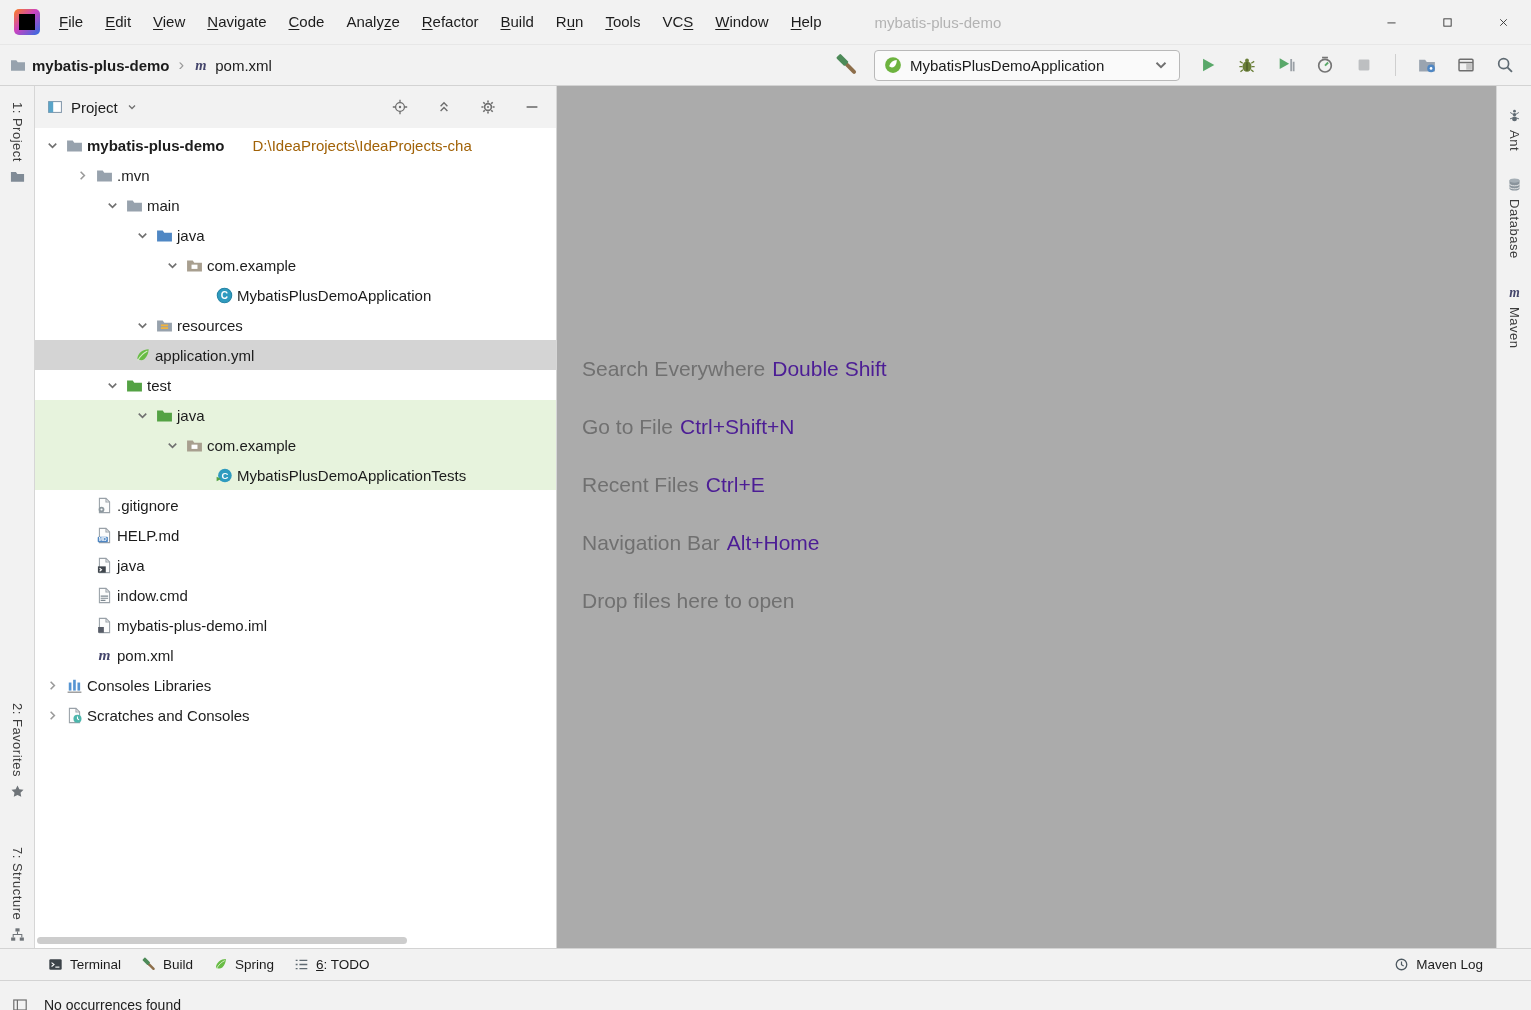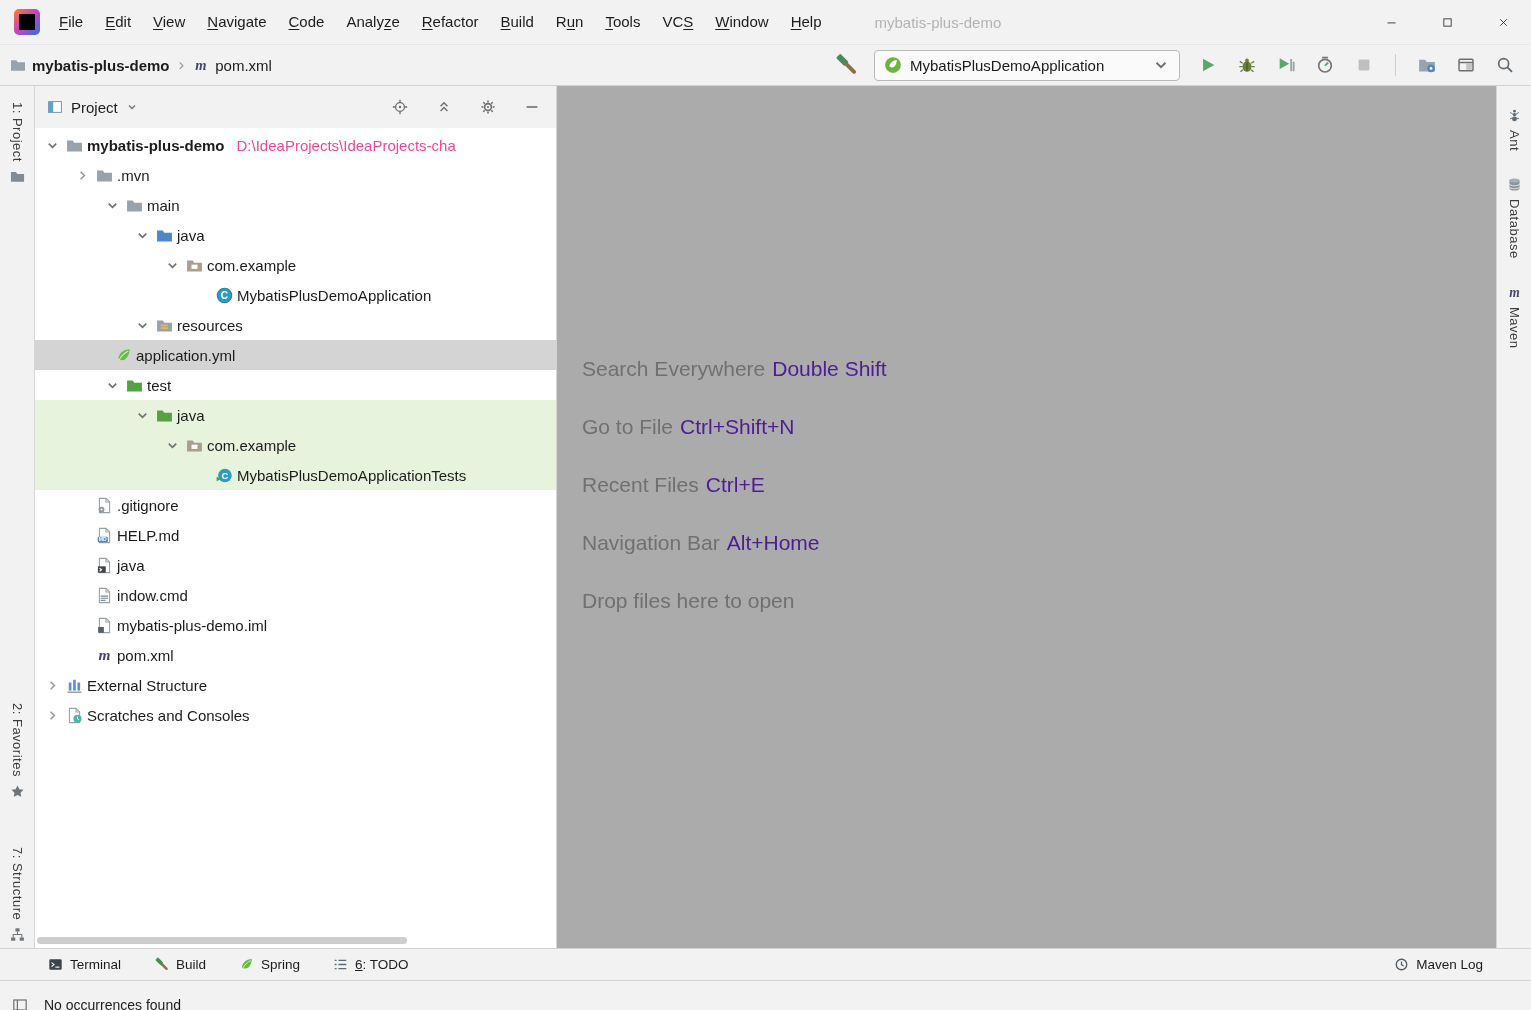"D:\IdeaProjects\IdeaProjects-cha" .tree-sublabel { color: #ec4899 -> #a16207; margin-left: 8px -> 24px }
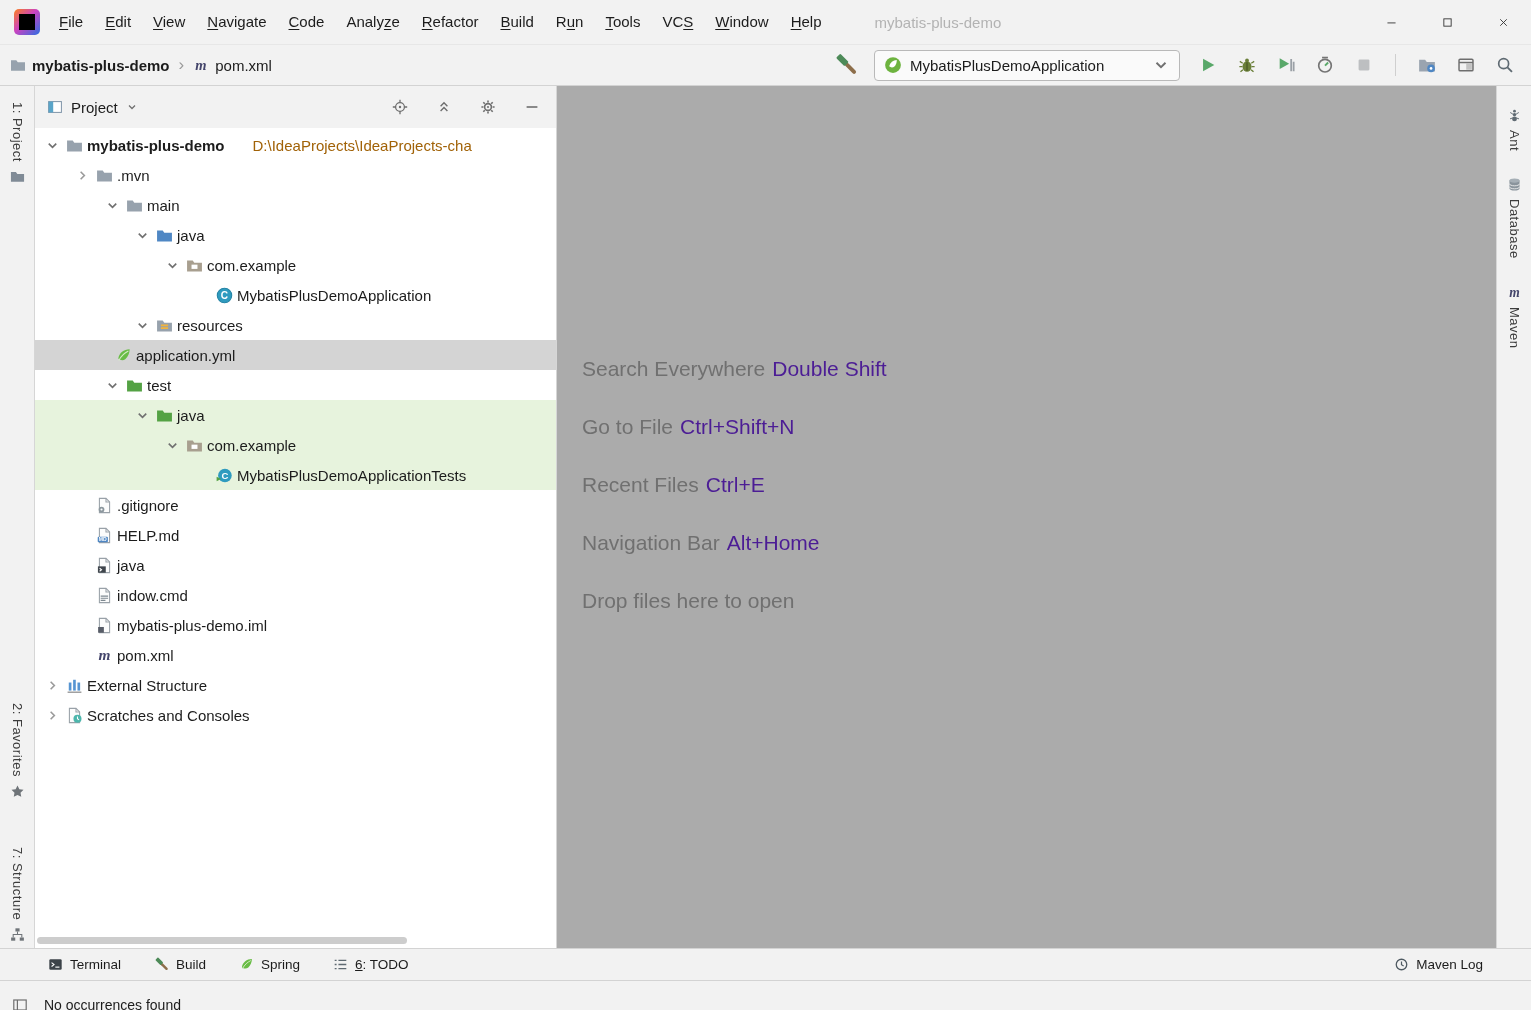"application.yml" div.tree-row { padding-left: 57px -> 76px }
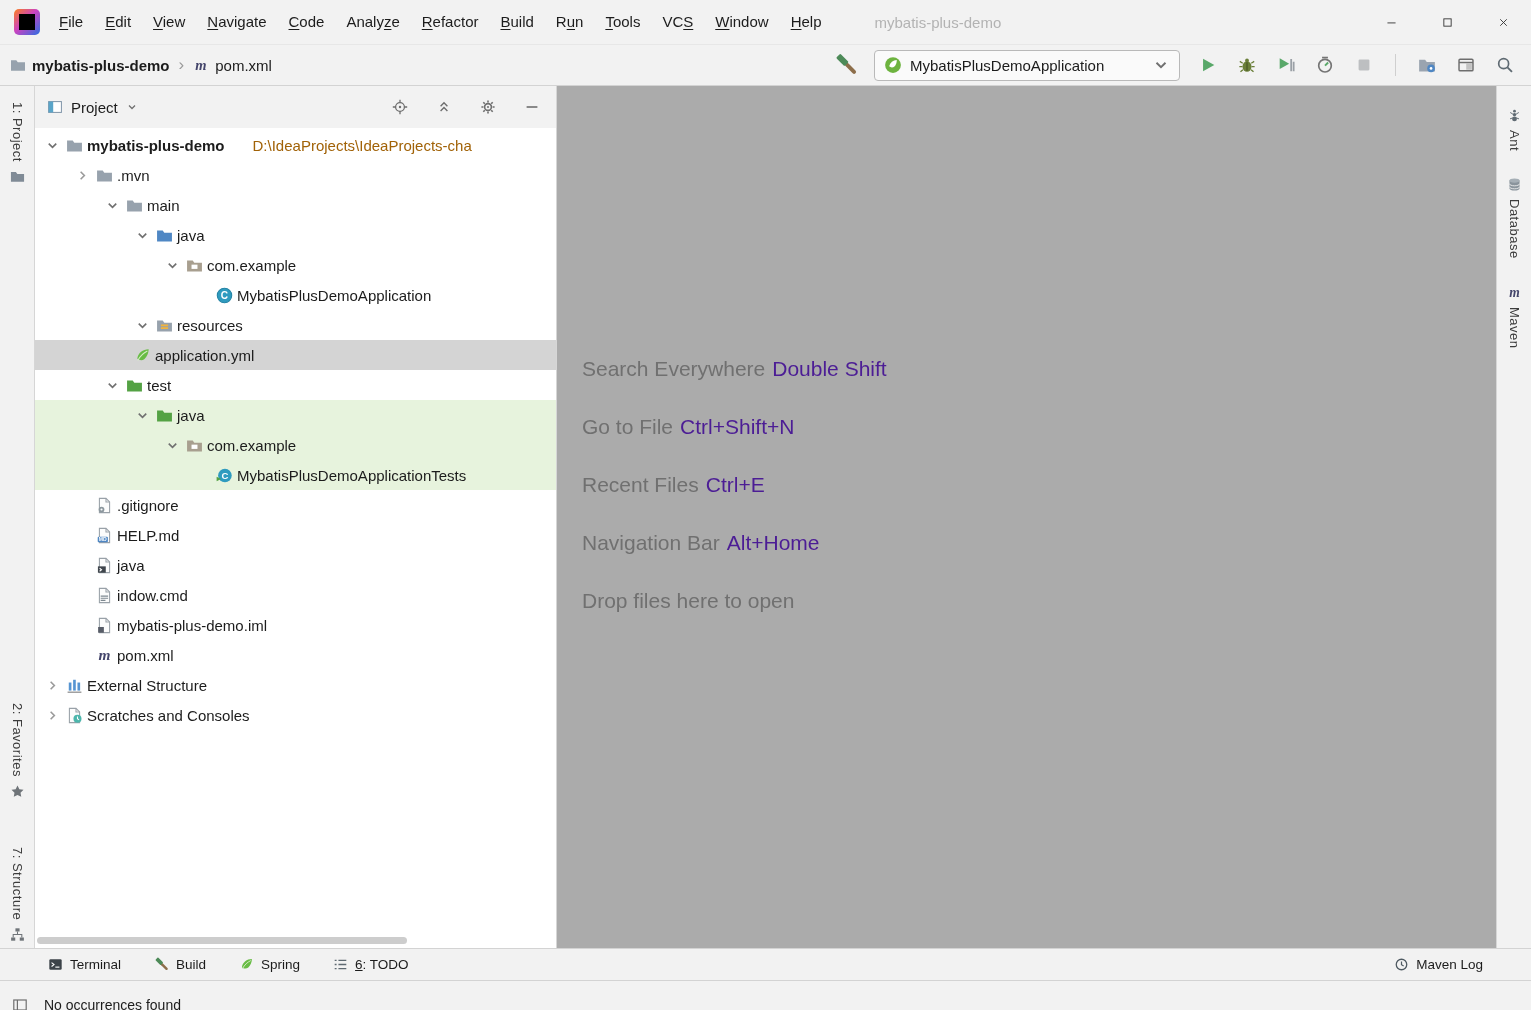"External Structure" span.tree-label { text: External Structure -> Consoles Libraries }
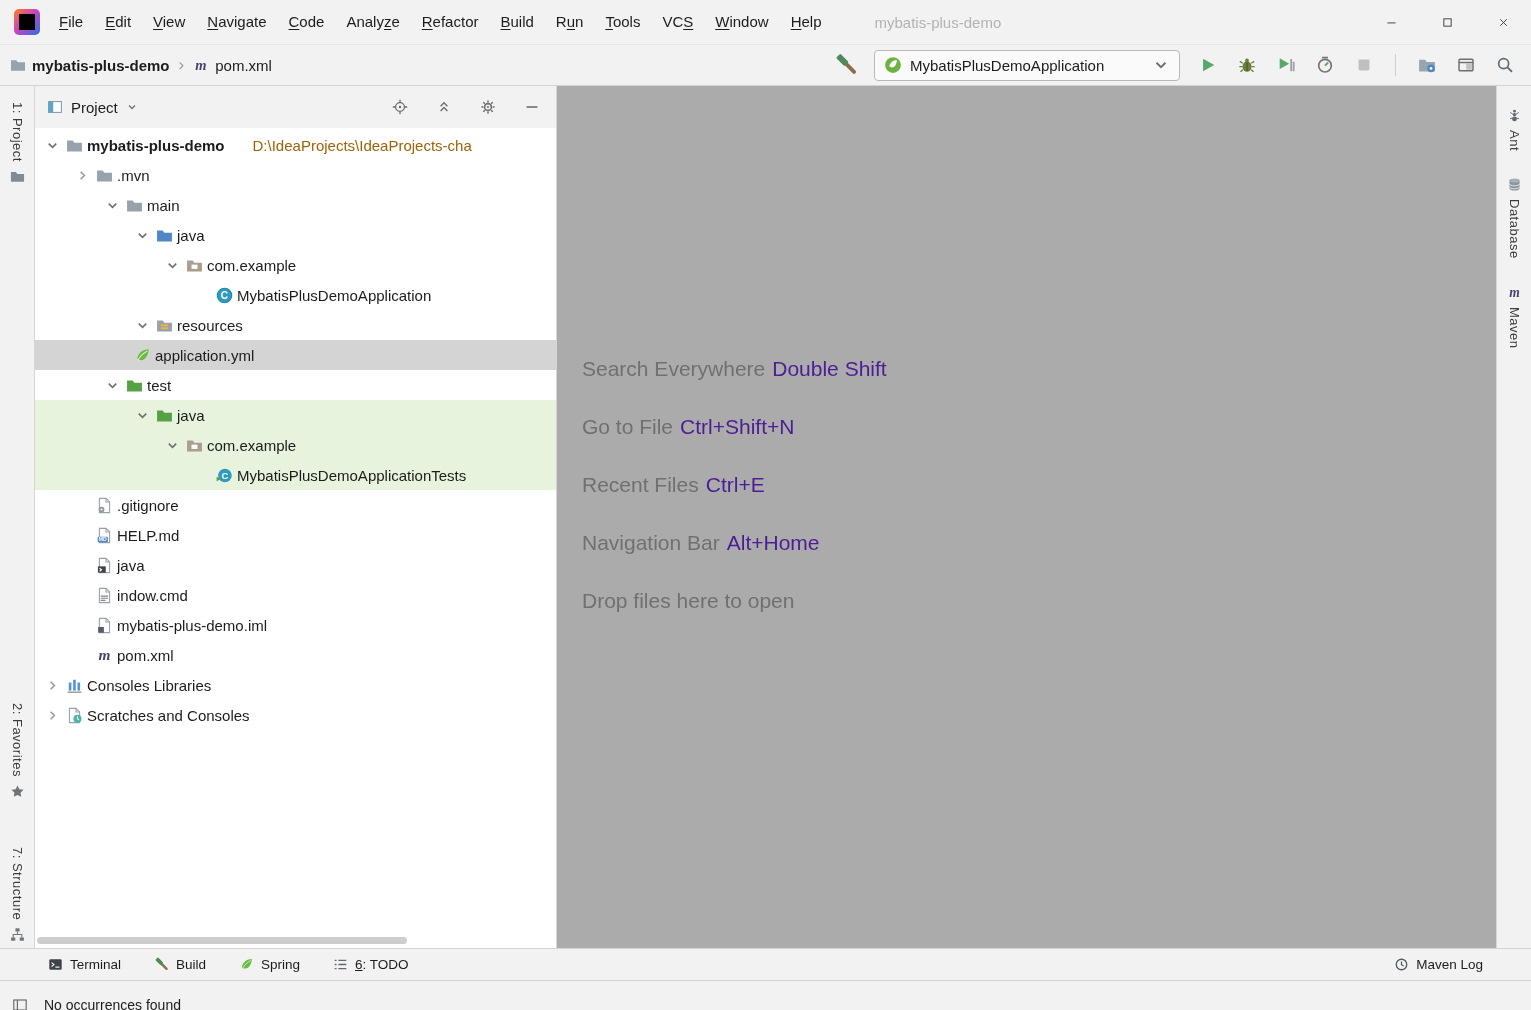"Terminal" .bb-group { gap: 33px -> 20px }
